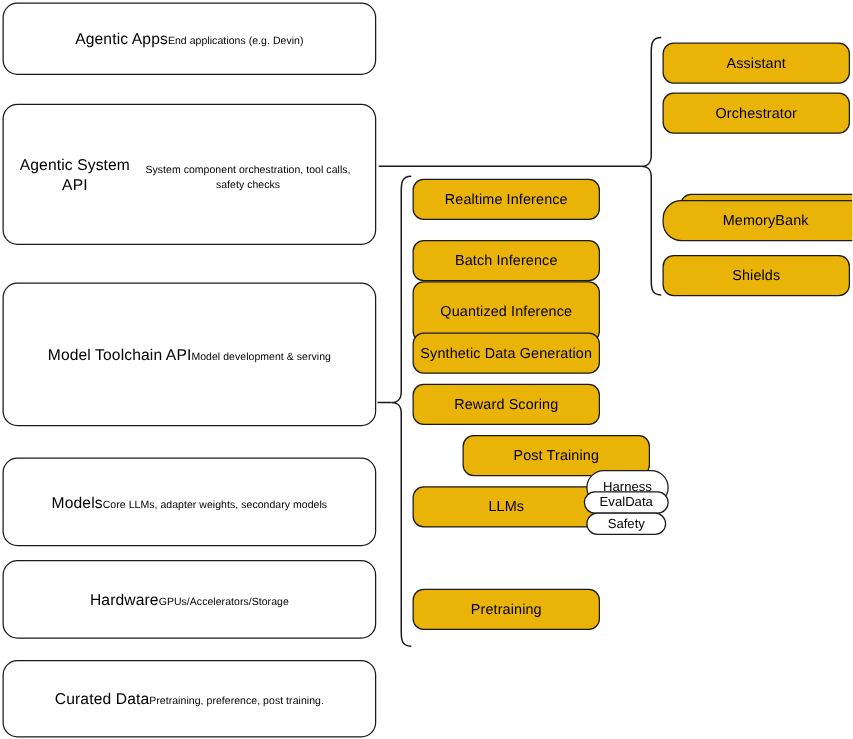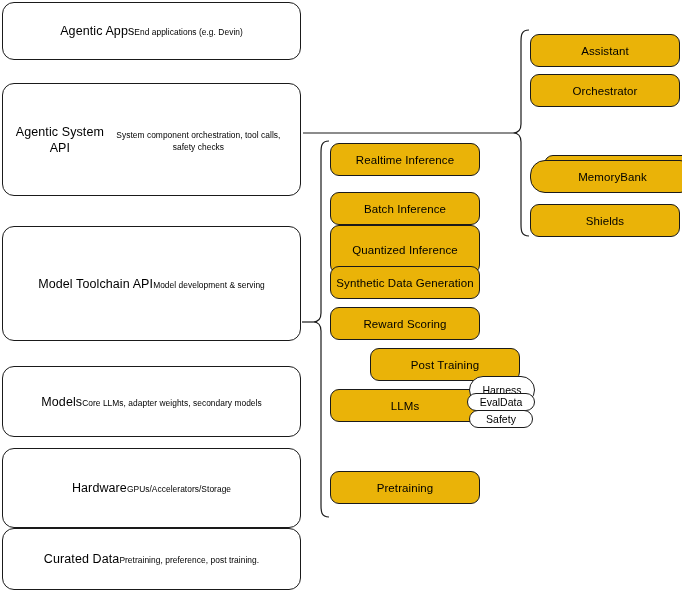"Hardware" div.layer-box { height: 80px -> 63px }
